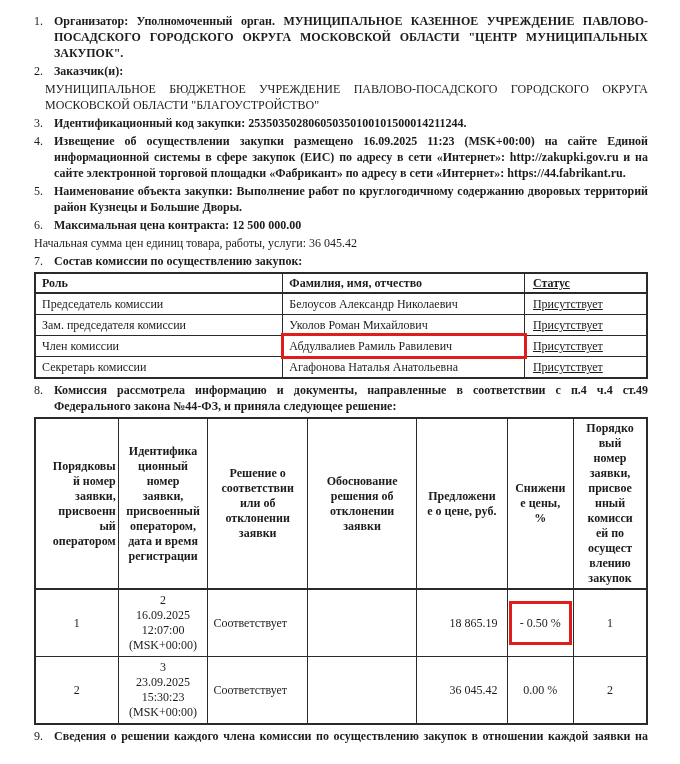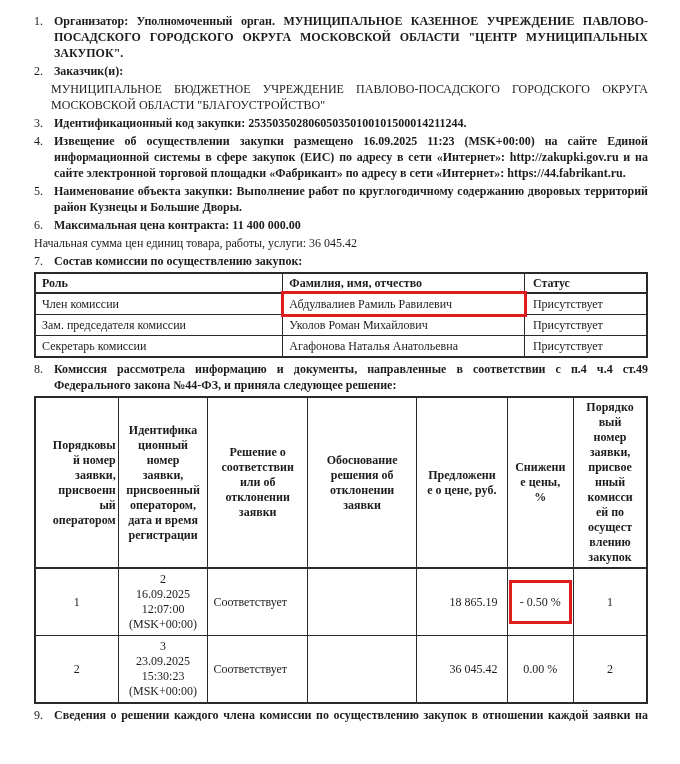"МУНИЦИПАЛЬНОЕ БЮДЖЕТНОЕ УЧРЕЖДЕНИЕ" .sub-par { margin: 2px 0 2px 17px -> 2px 0 2px 11px }
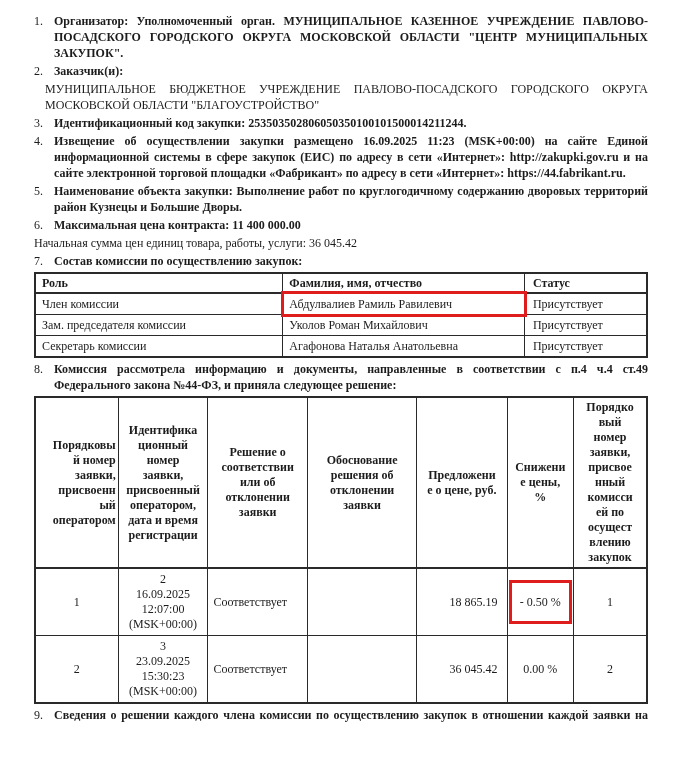"Максимальная цена контракта: 11 400" div.txt { text: 11 400 000.00 -> 12 500 000.00 }
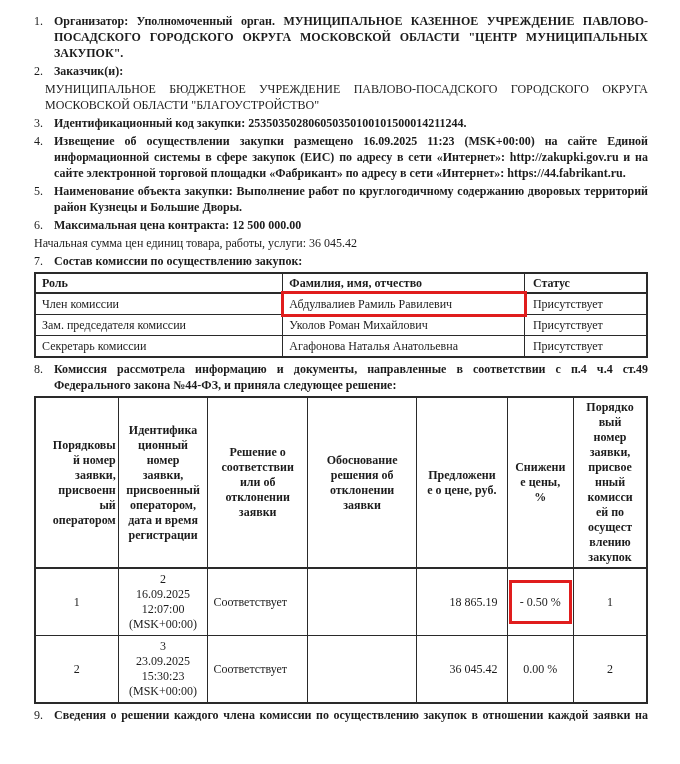"Статус" .t1 .c-status { text-decoration: none -> underline }
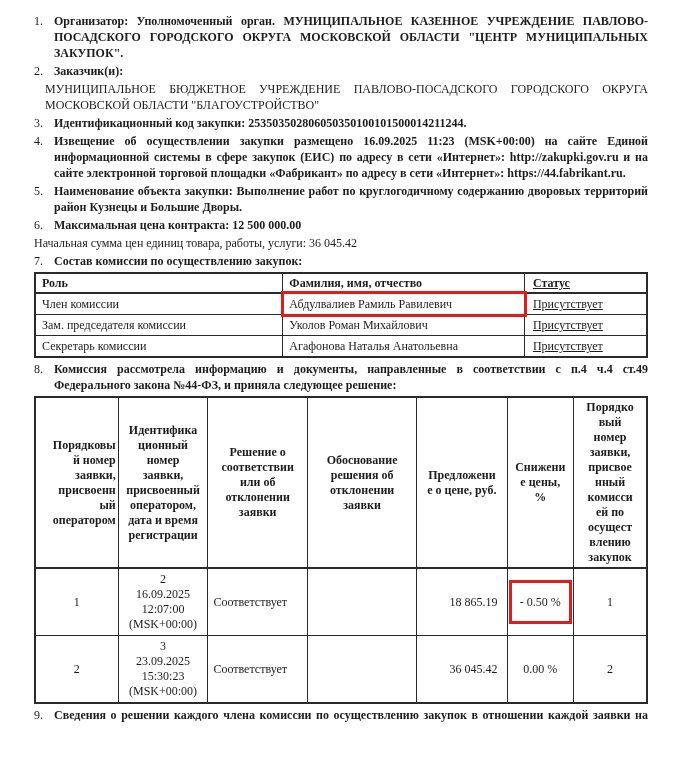"Председатель комиссии" tr { html: none -> <tr> <td>Председатель комиссии</td> <td>Белоусов Александр Николаевич</td> <td>Присутствует</td> </tr> }
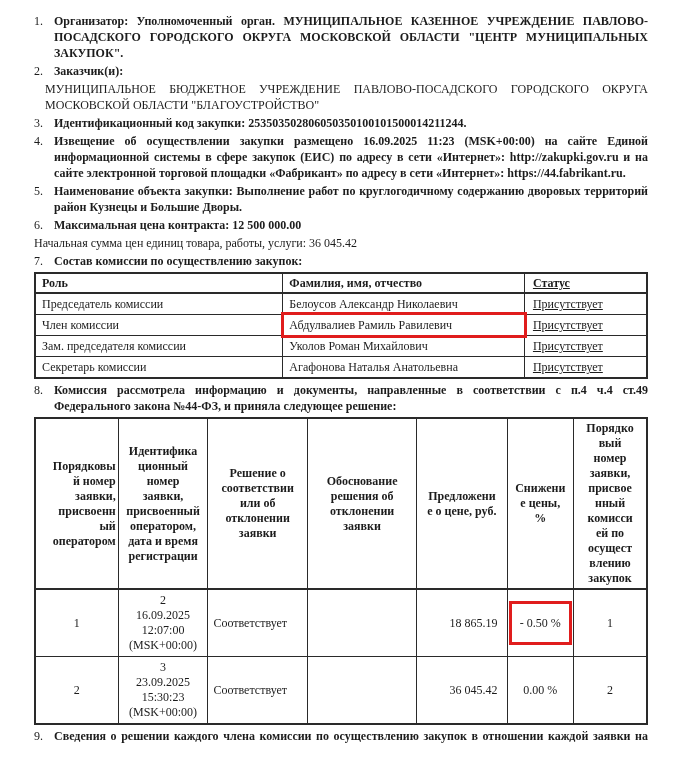"Член комиссии" tr { order: before "Зам. председателя комиссии" -> after "Зам. председателя комиссии" }
